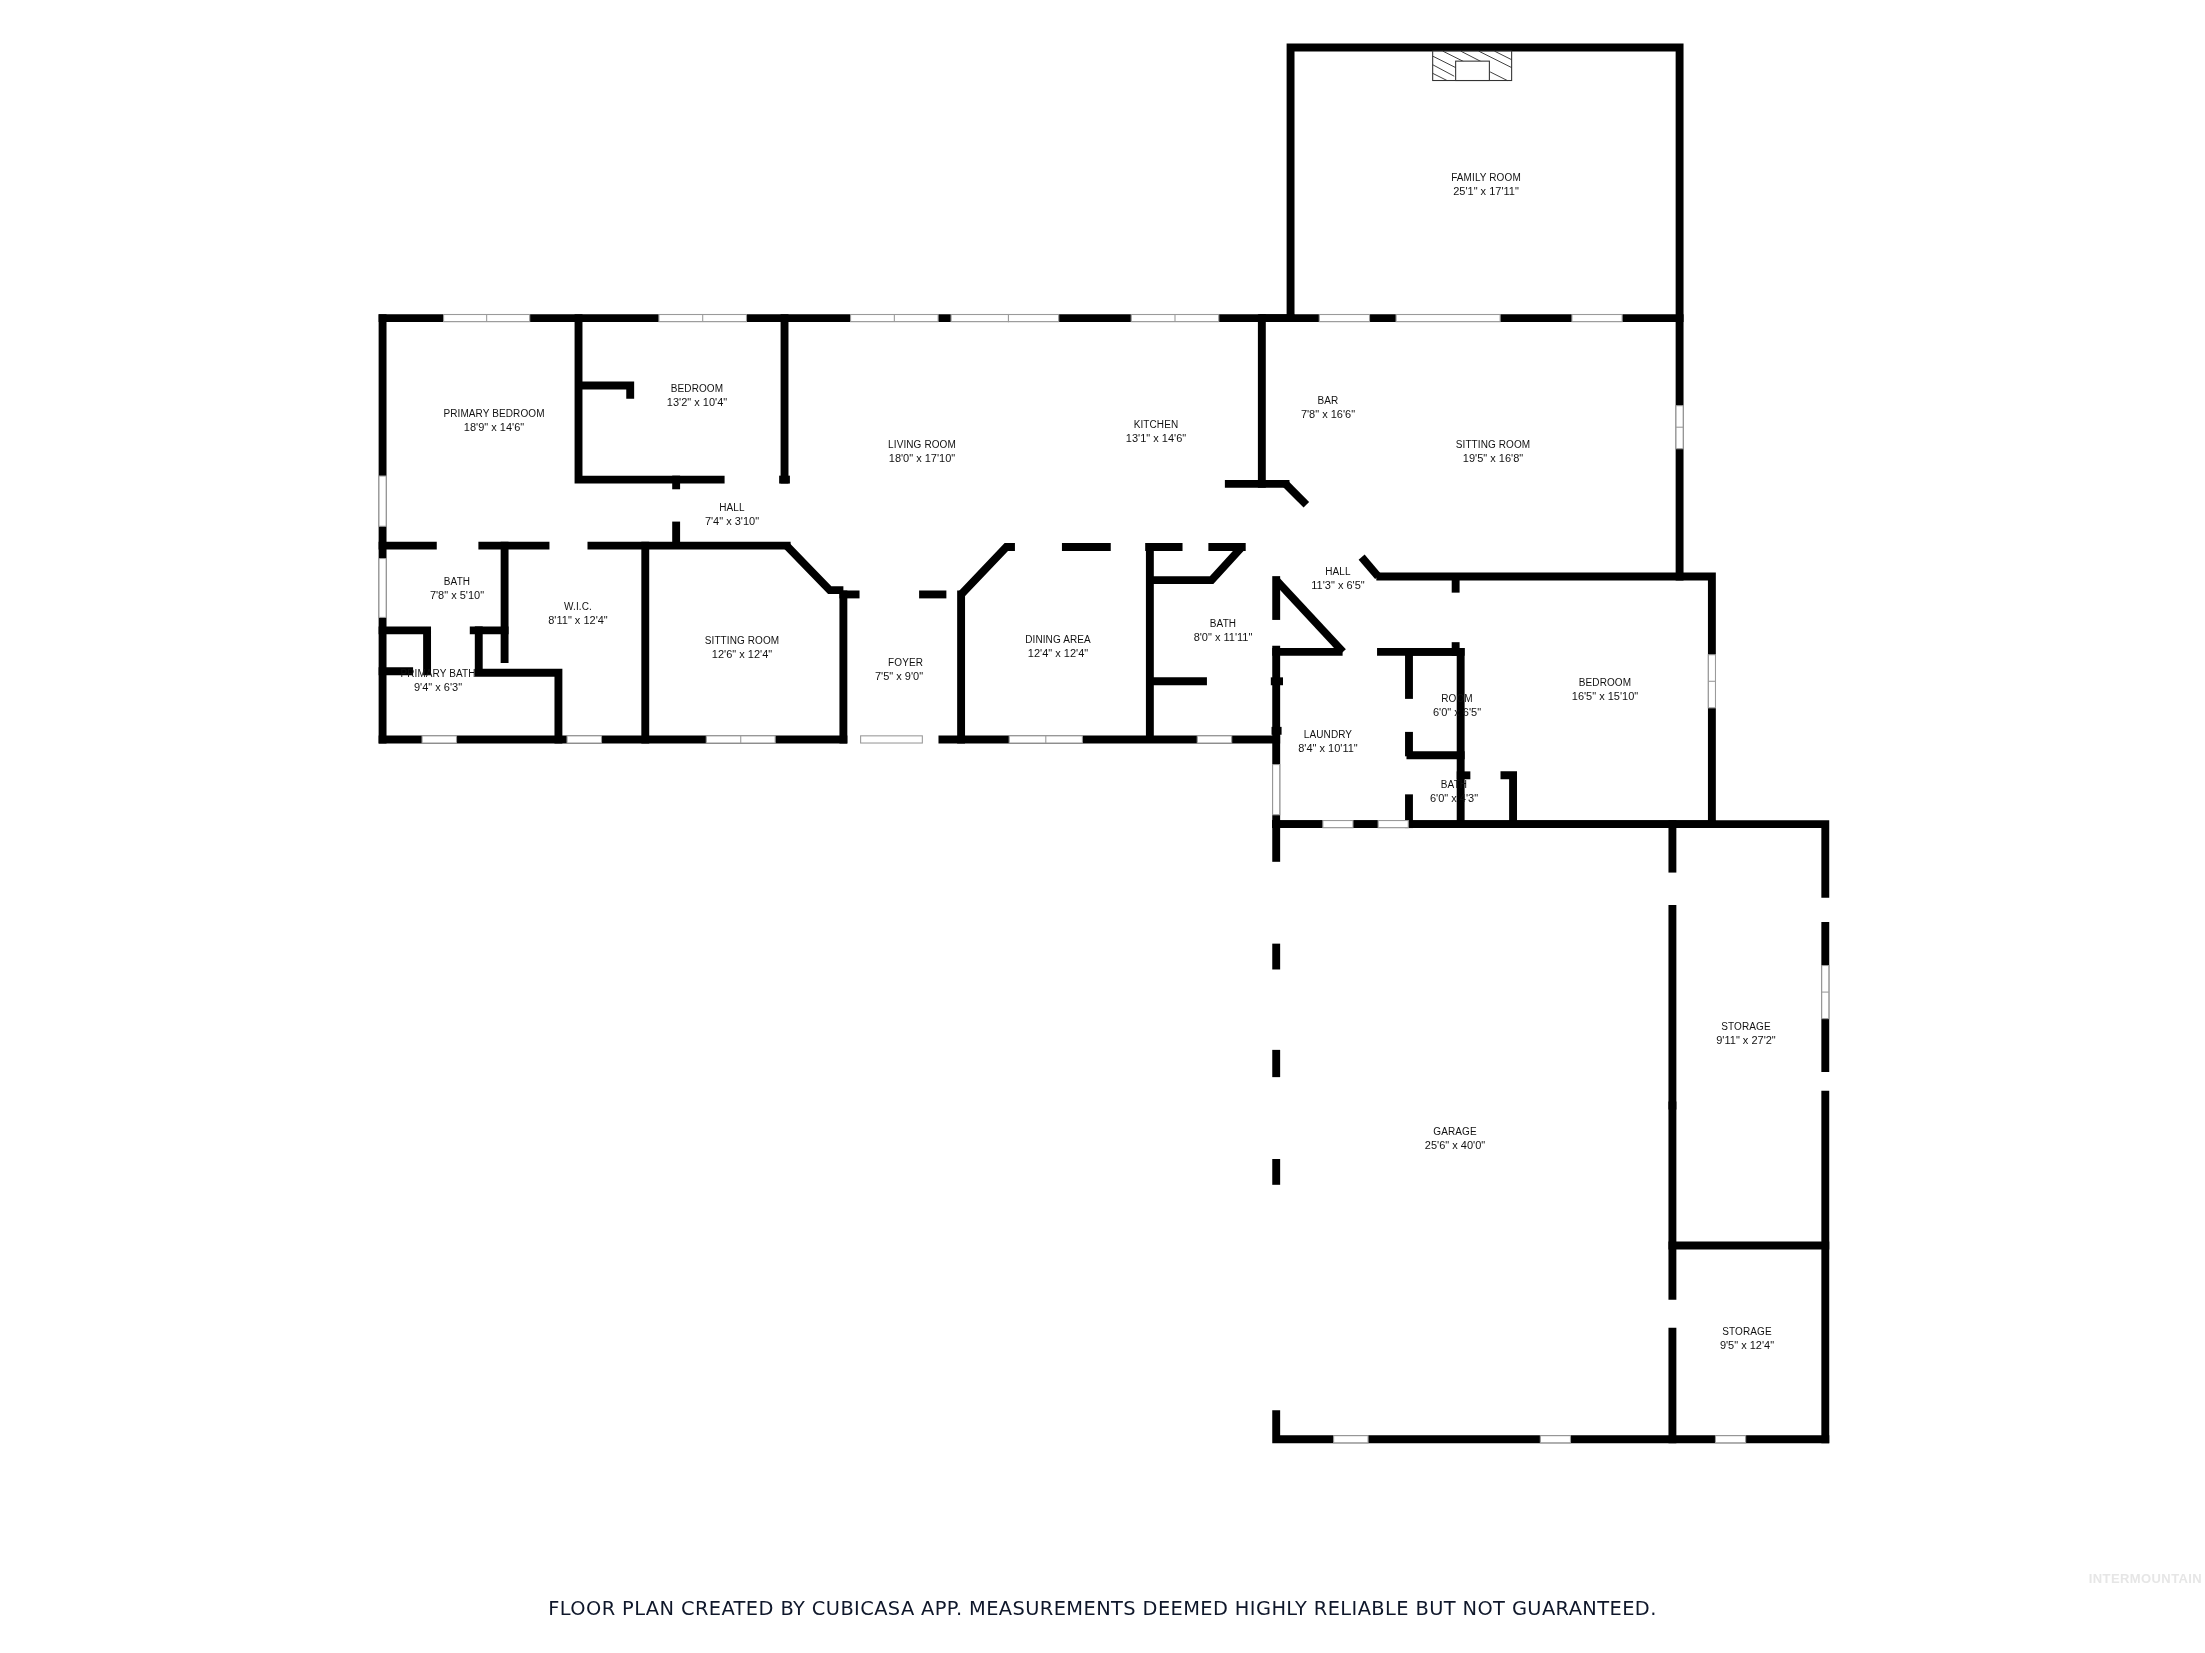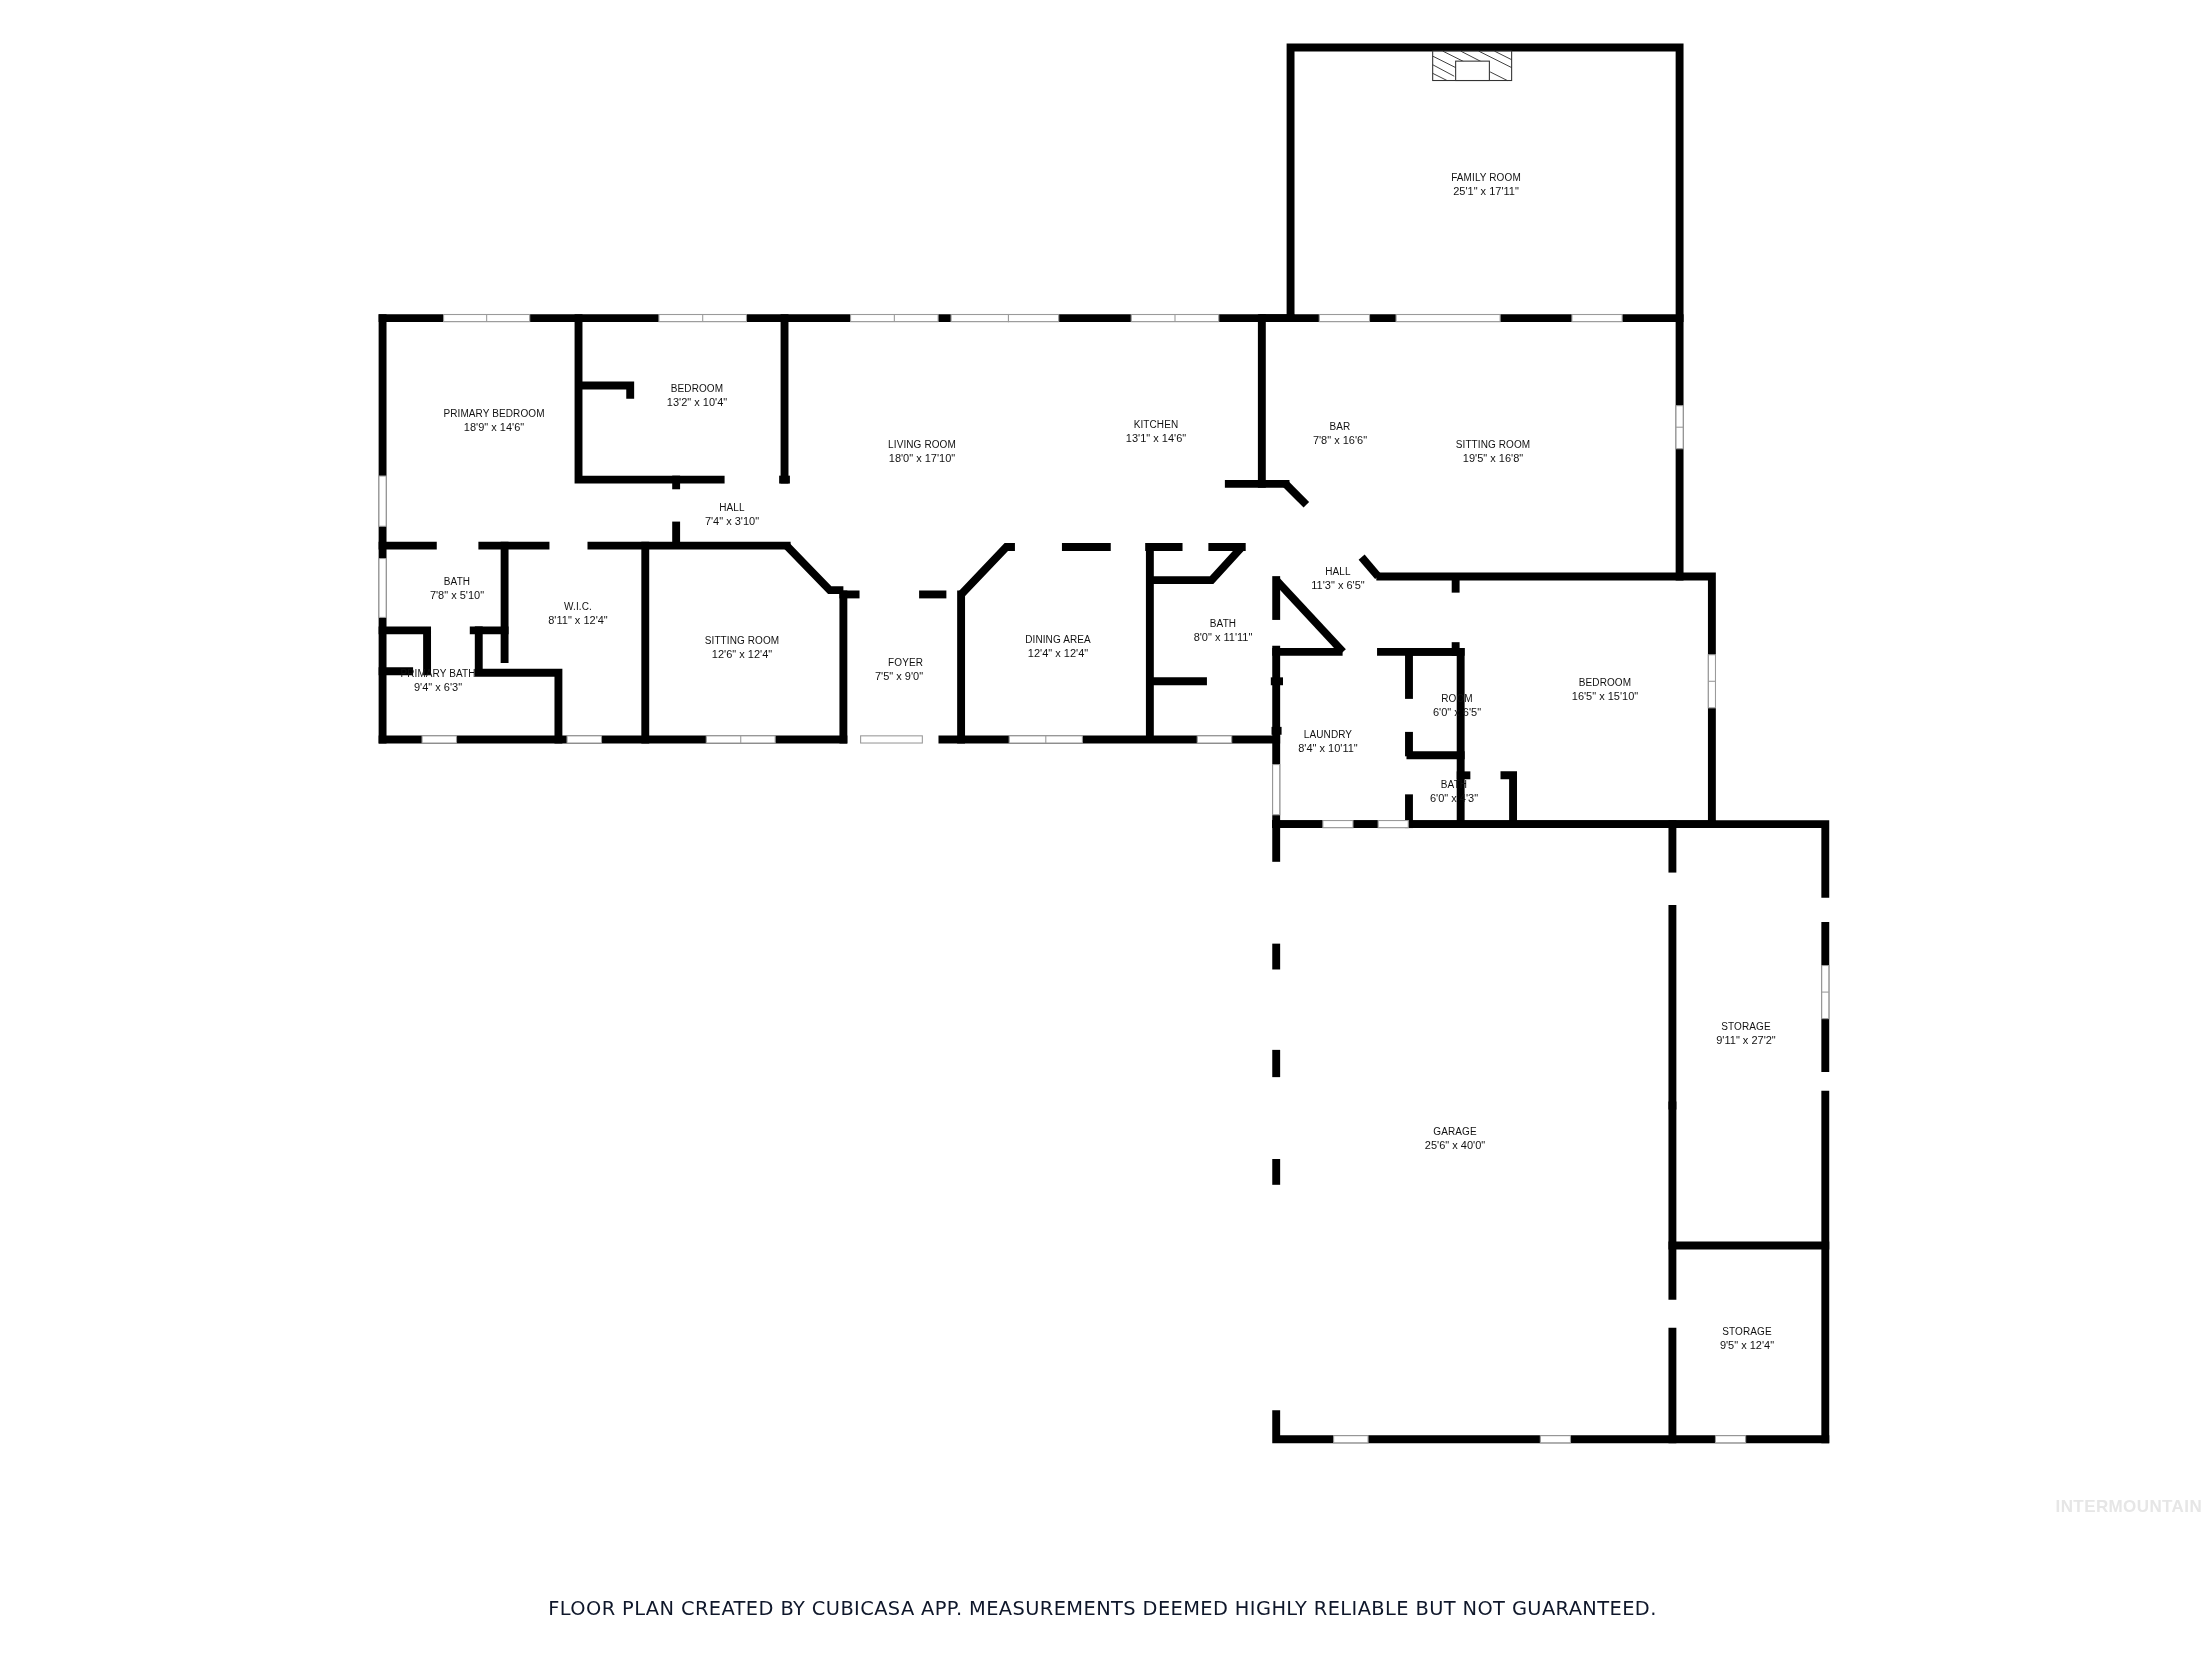"BAR" div.room-label { margin-left: 12px -> none; top: 434px -> 408px }
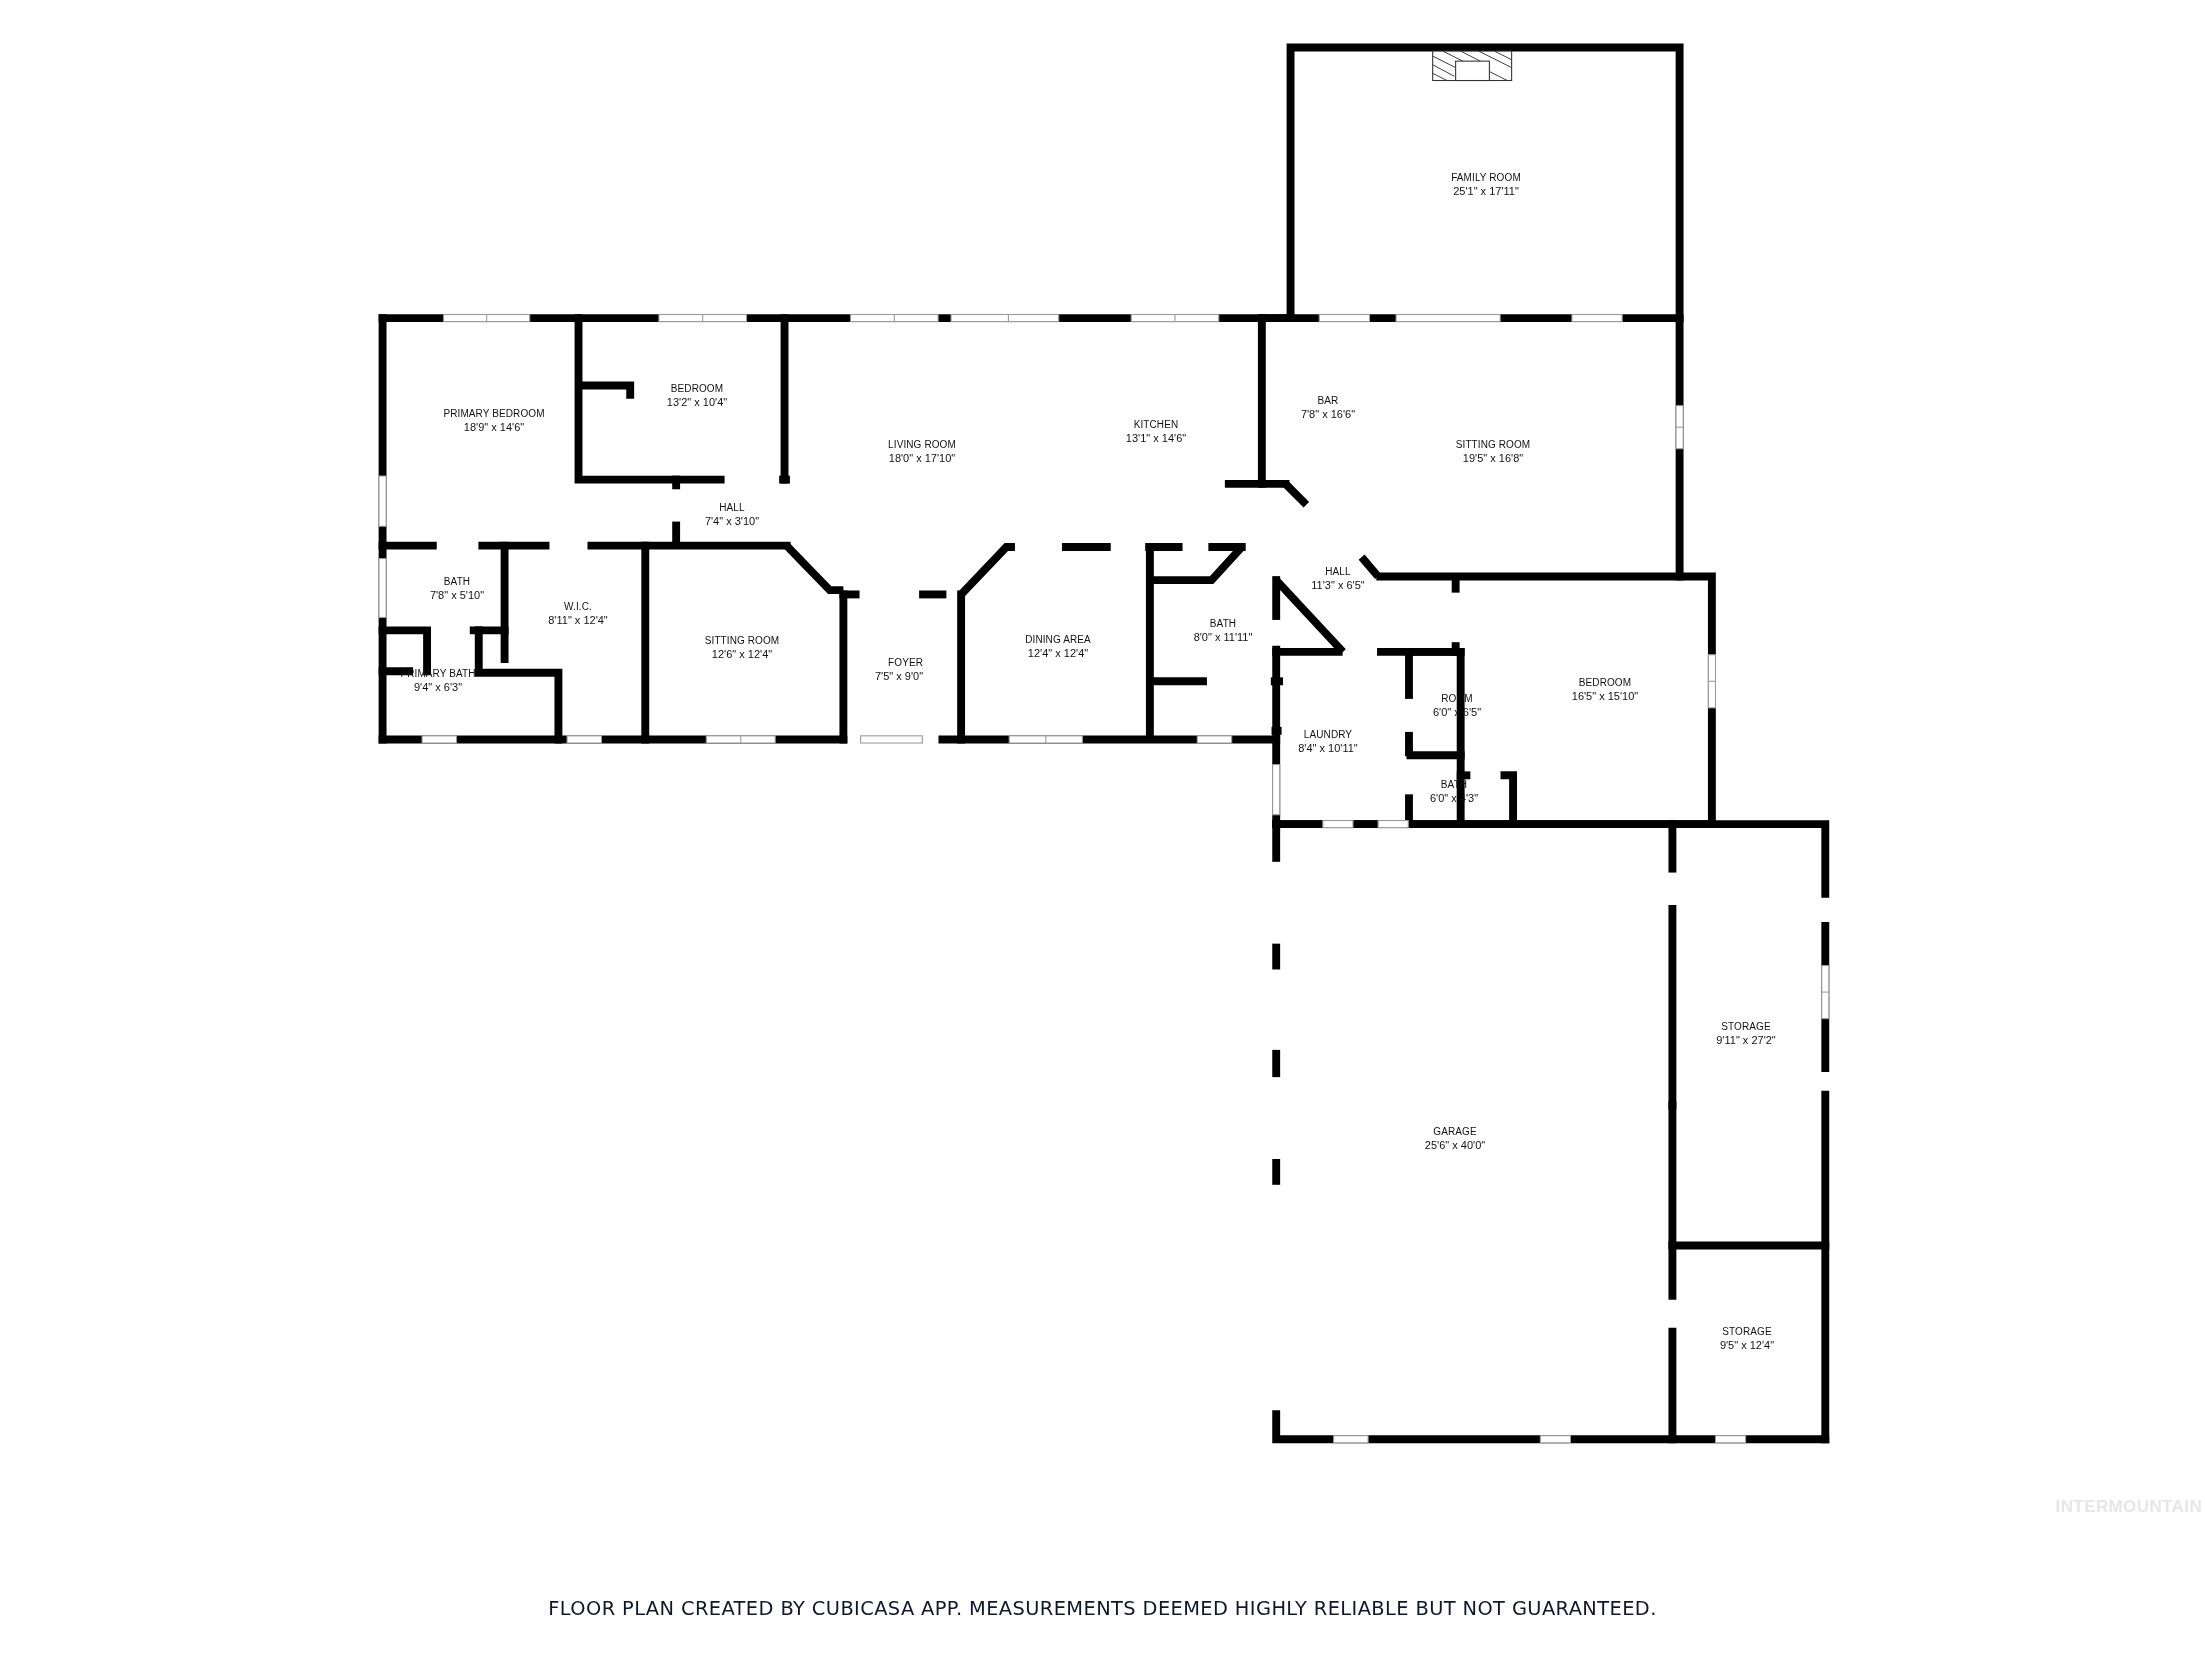"INTERMOUNTAIN" .watermark { font-size: 17px -> 13px; top: 1497px -> 1571px }
